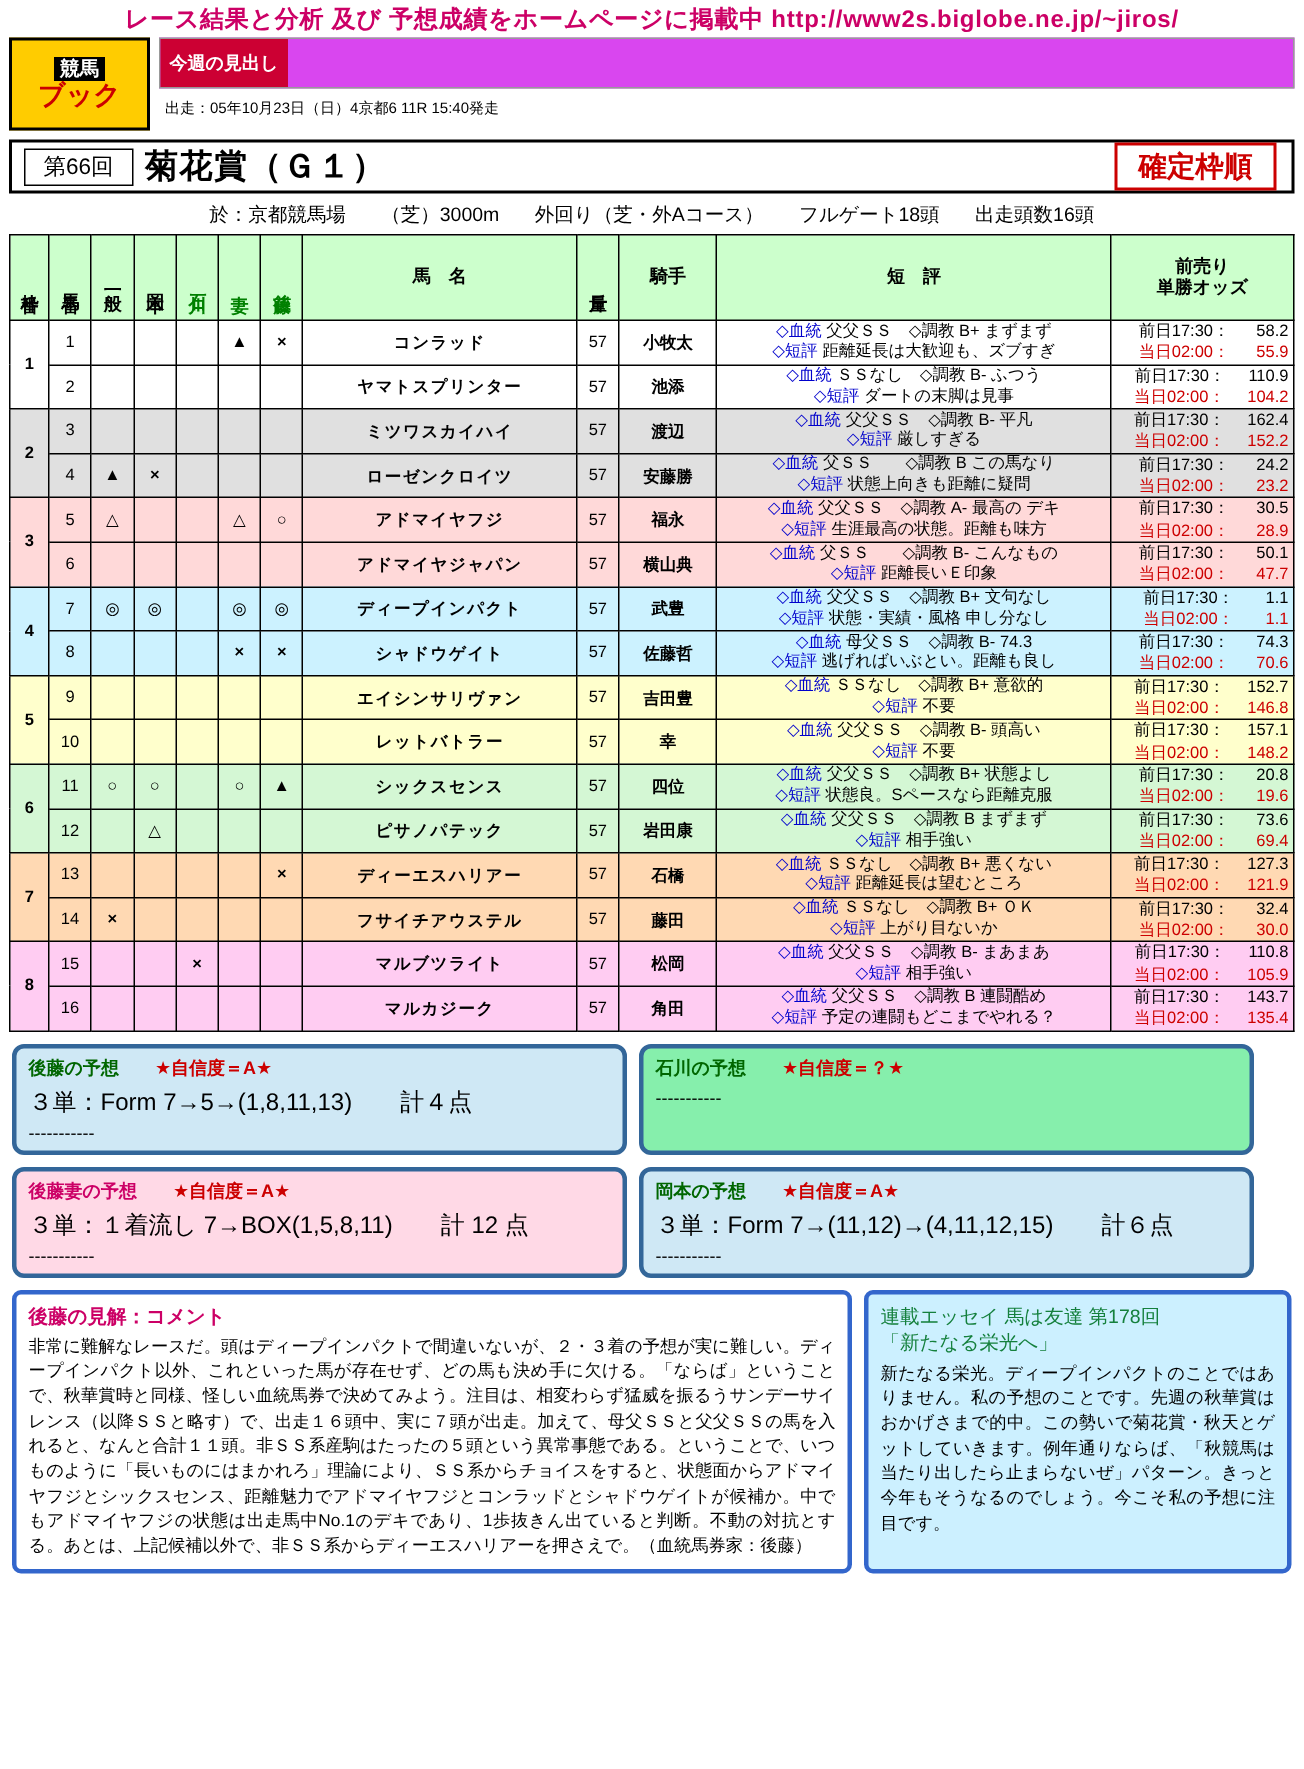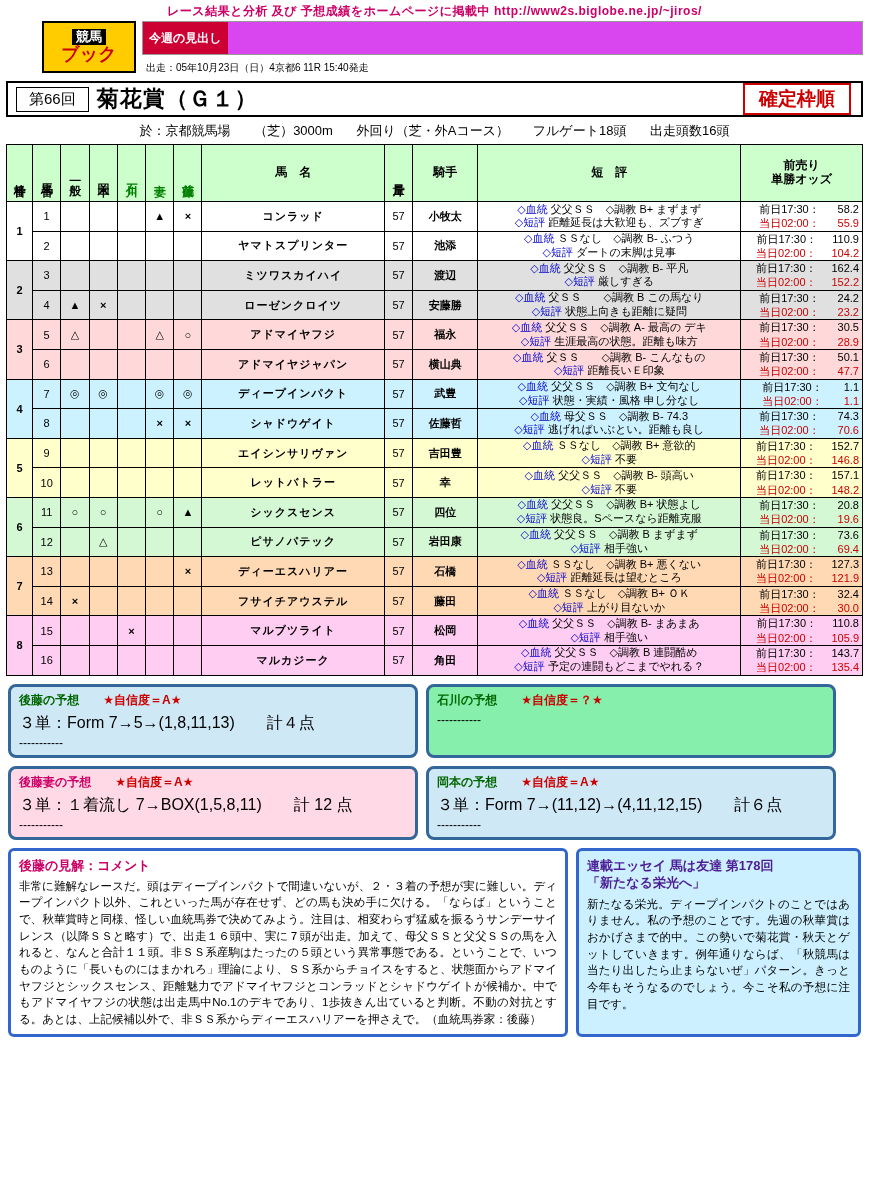"レース結果と分析 及び 予想成績をホームページに掲載中" .topline { font-size: 12px -> 16px }
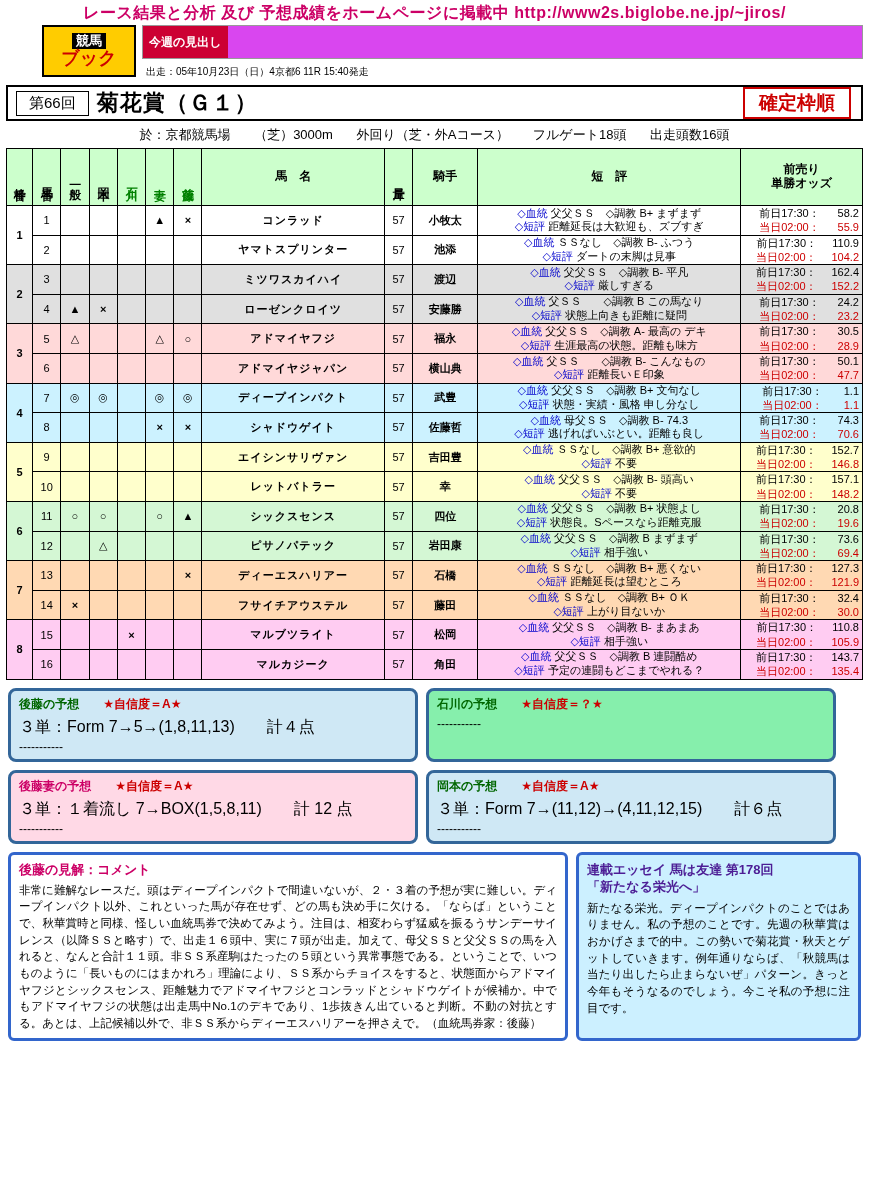"競馬" .logo { height: 52px -> 62px; margin-left: 36px -> none }
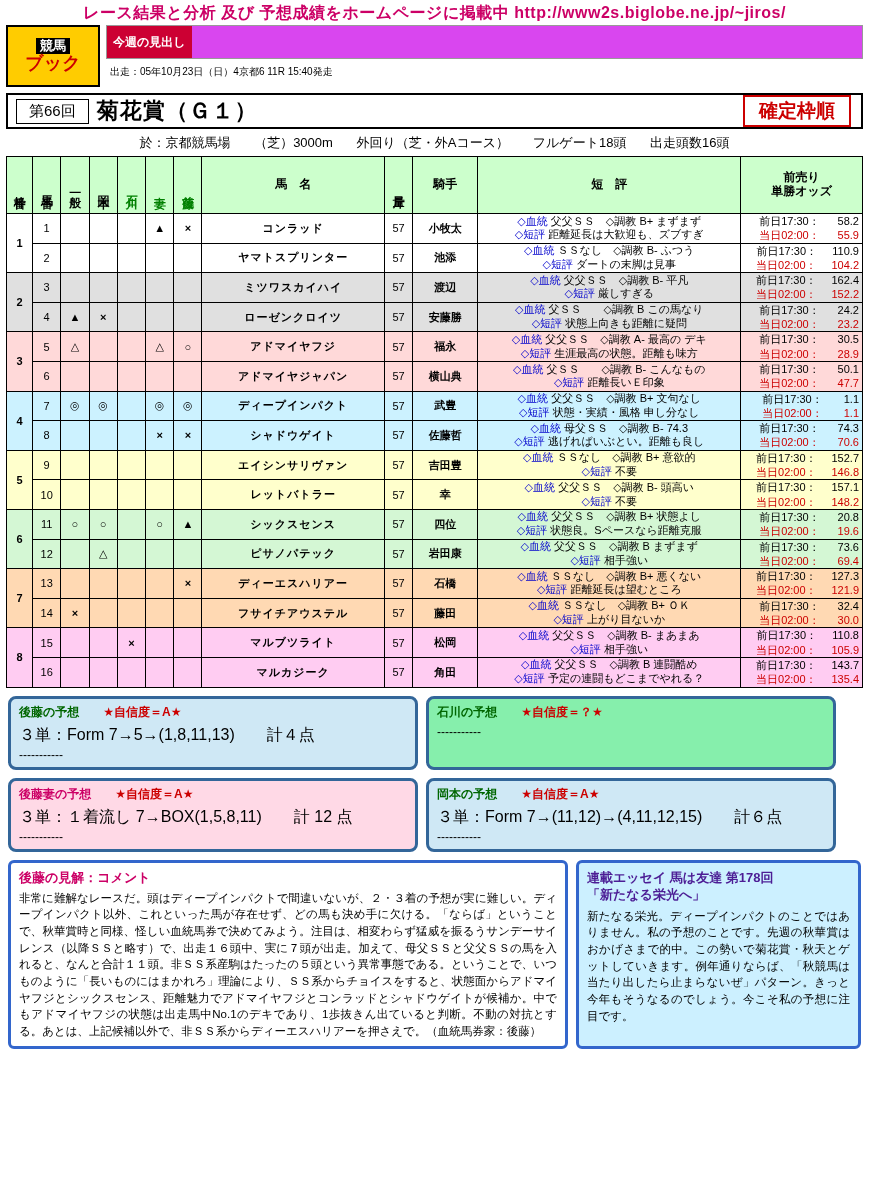"連載エッセイ 馬は友達 第178回" .essay .hd { color: #4c1d95 -> #15803d; font-weight: bold -> normal }
